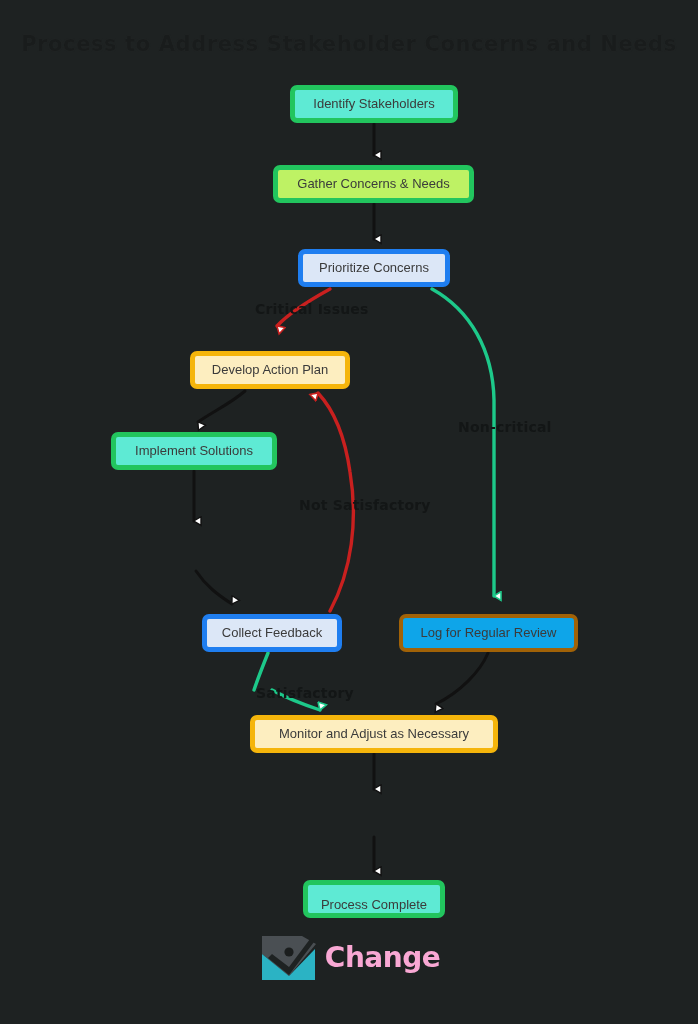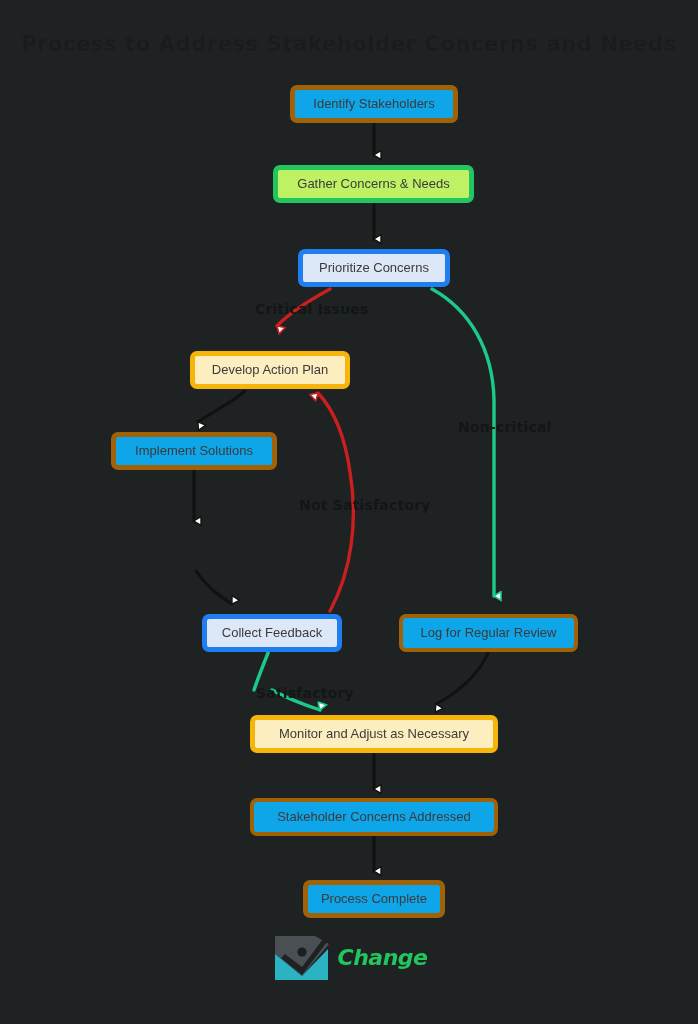"Identify Stakeholders" .n-purple { background: #0ea5e9 -> #5eead4; border: 5px solid #a16207 -> 5px solid #22c55e }
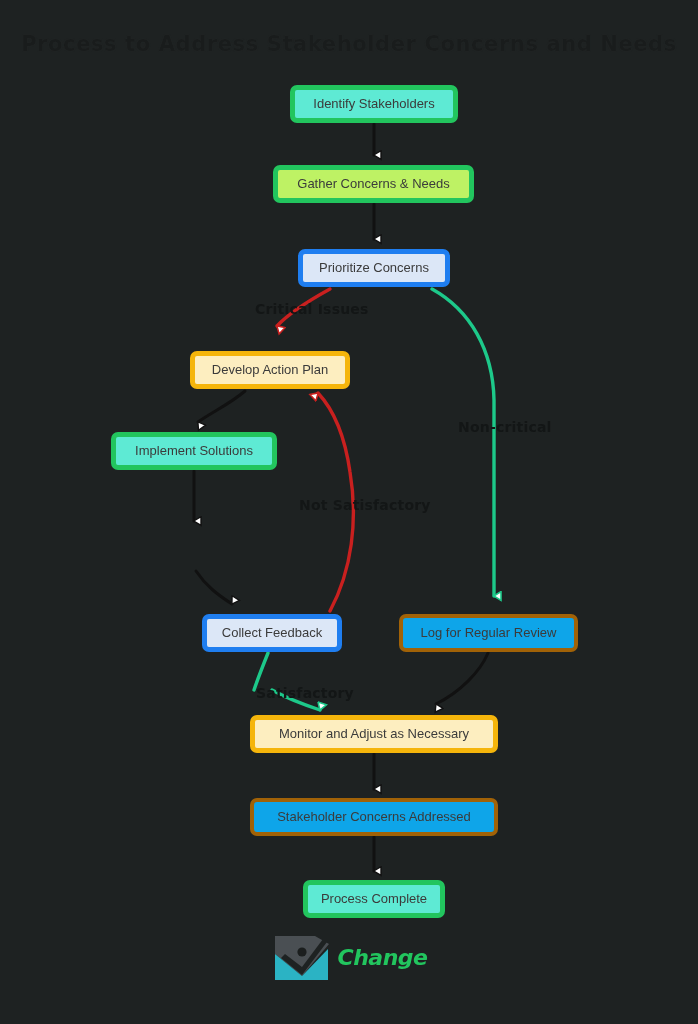"Stakeholder Concerns Addressed" div.node { html: <div> <span>Stakeholder Concerns Addressed</span> </div> -> none }
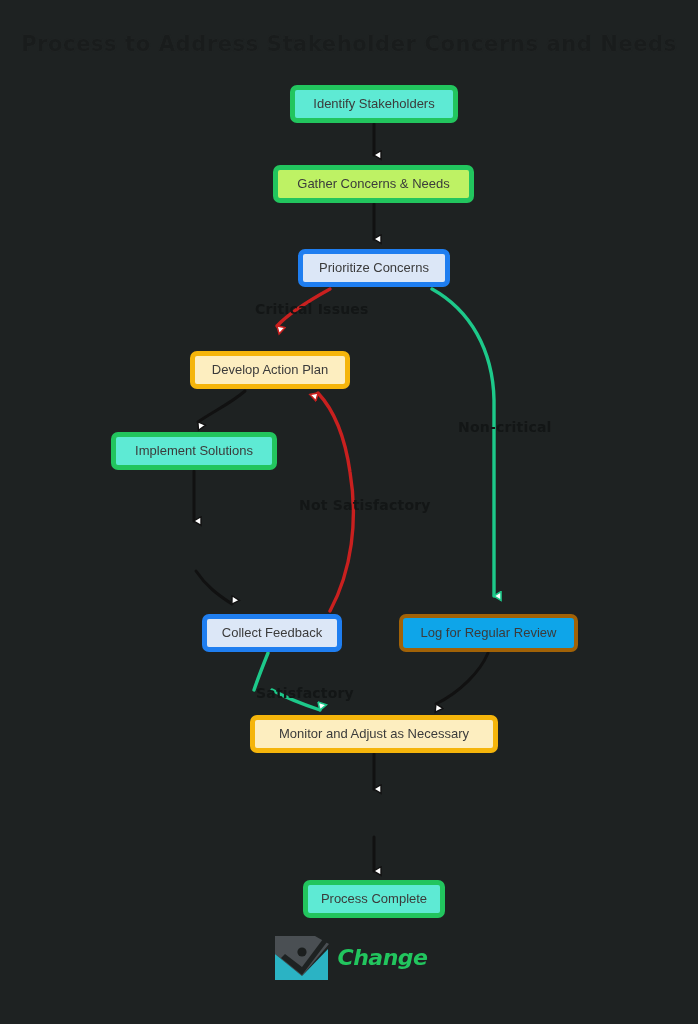"Process Complete" div.node { align-items: none -> flex-end }
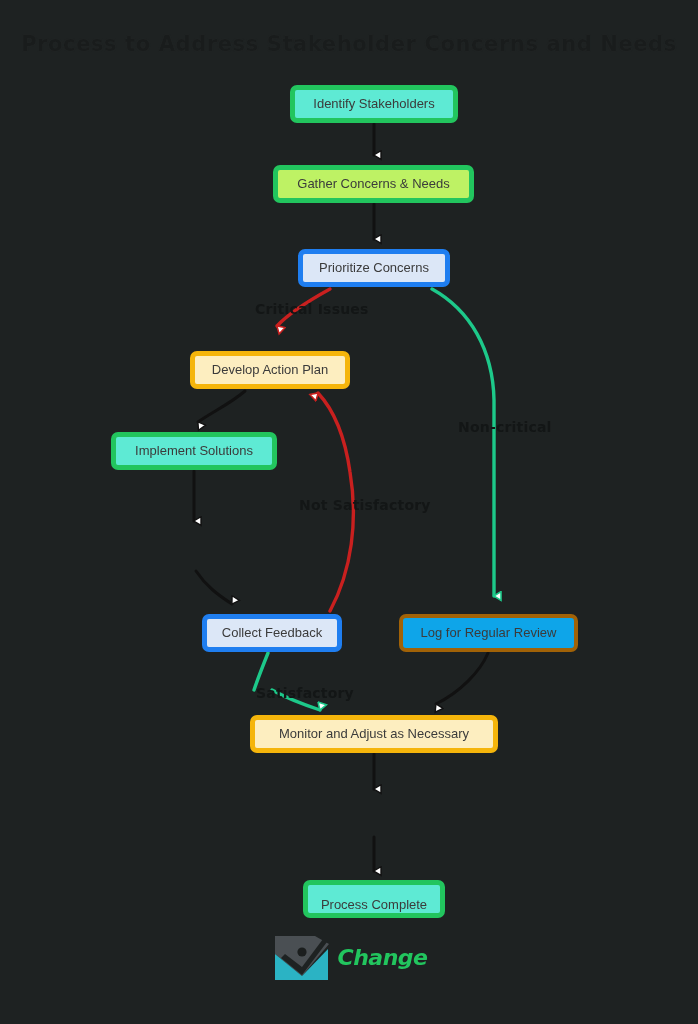"Change" #logo-word-1 { color: #22c55e -> #f9a8d4; font-size: 22px -> 28px; font-style: italic -> none }
